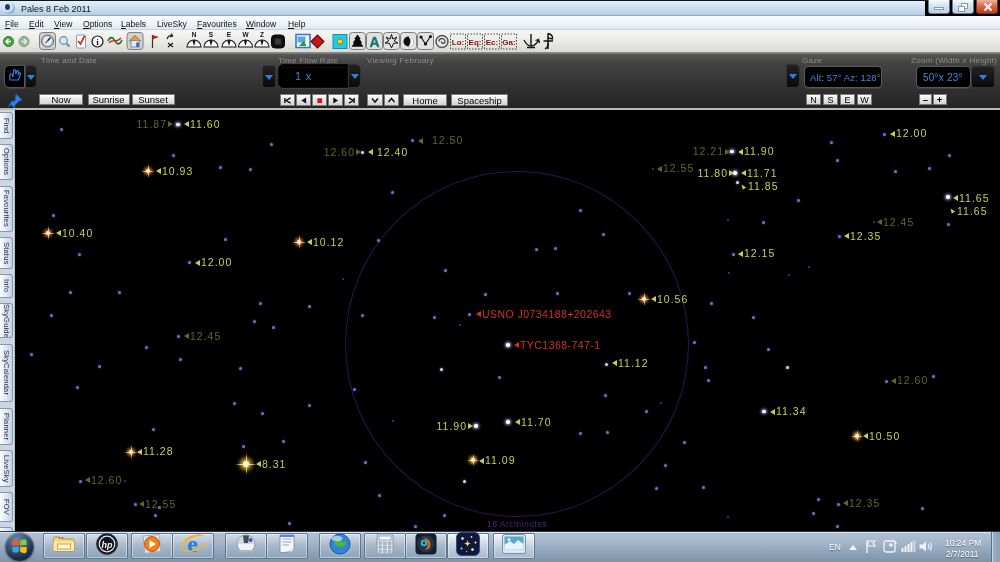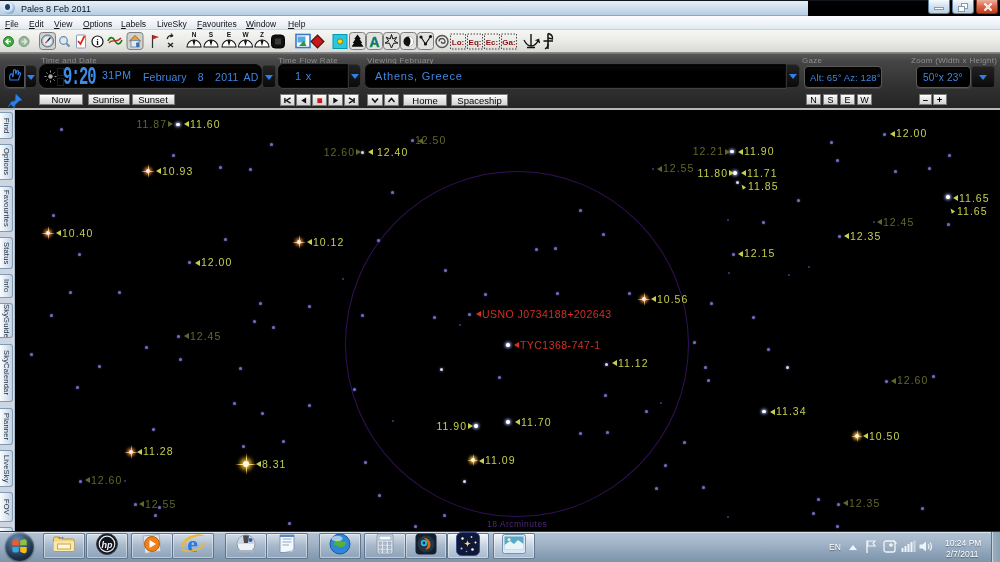"Pales 8 Feb 2011" div.abs { width: 808px -> 925px }
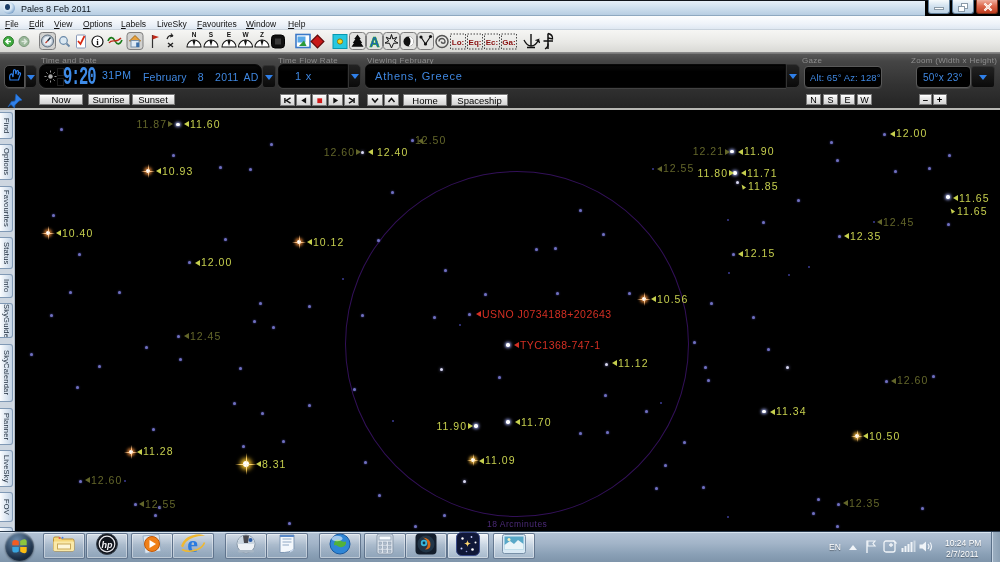"9:20" div.abs { html: <div> <svg> <circle></circle> <g> <path></path> </g> </svg> <div></div> <div></div> <div>9:20</div> <div>31PM</div> <div>February&nbsp; 8&nbsp; 2011 AD</div> </div> -> none }
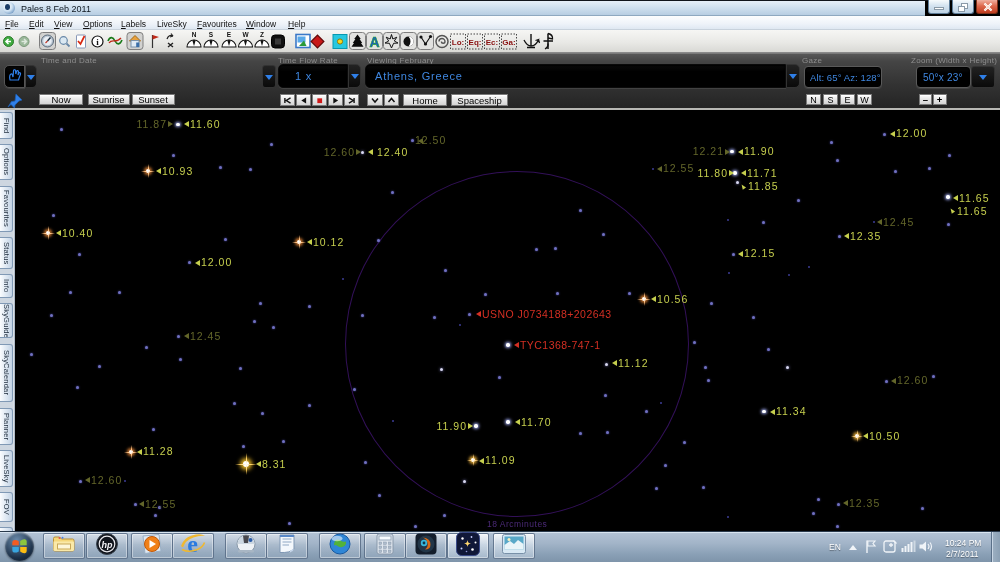"Athens, Greece" div.abs { html: <div> <div>Athens, Greece</div> </div> -> none }
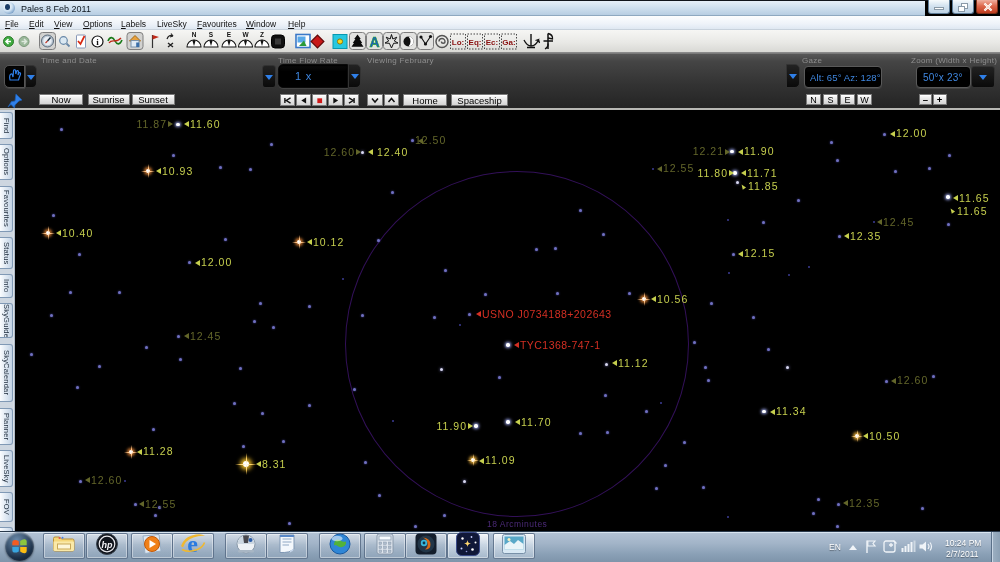"Alt: 65° Az: 128°" div.abs { text: 65 -> 57 }
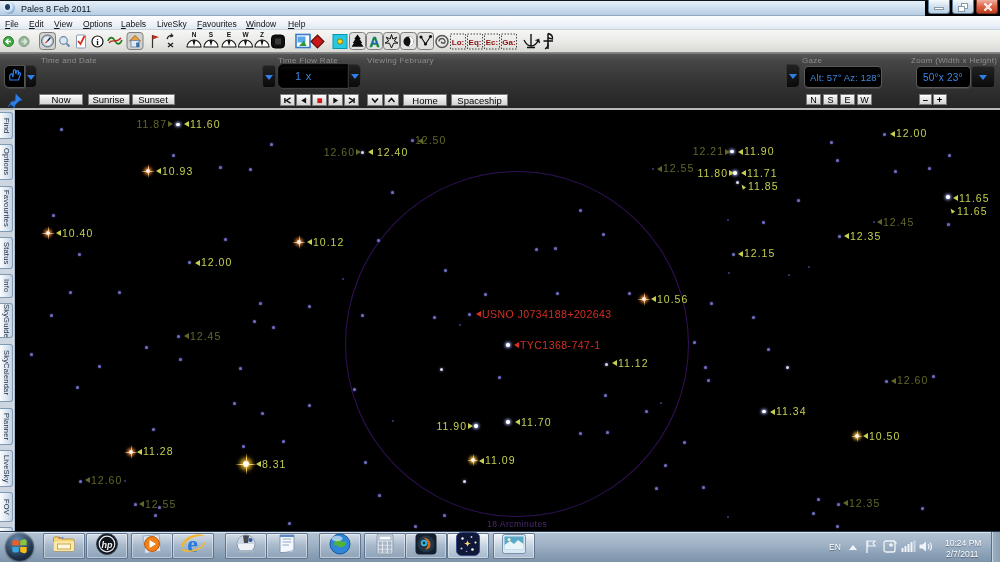"12.50" div.lbl { left: 400px -> 417px }
